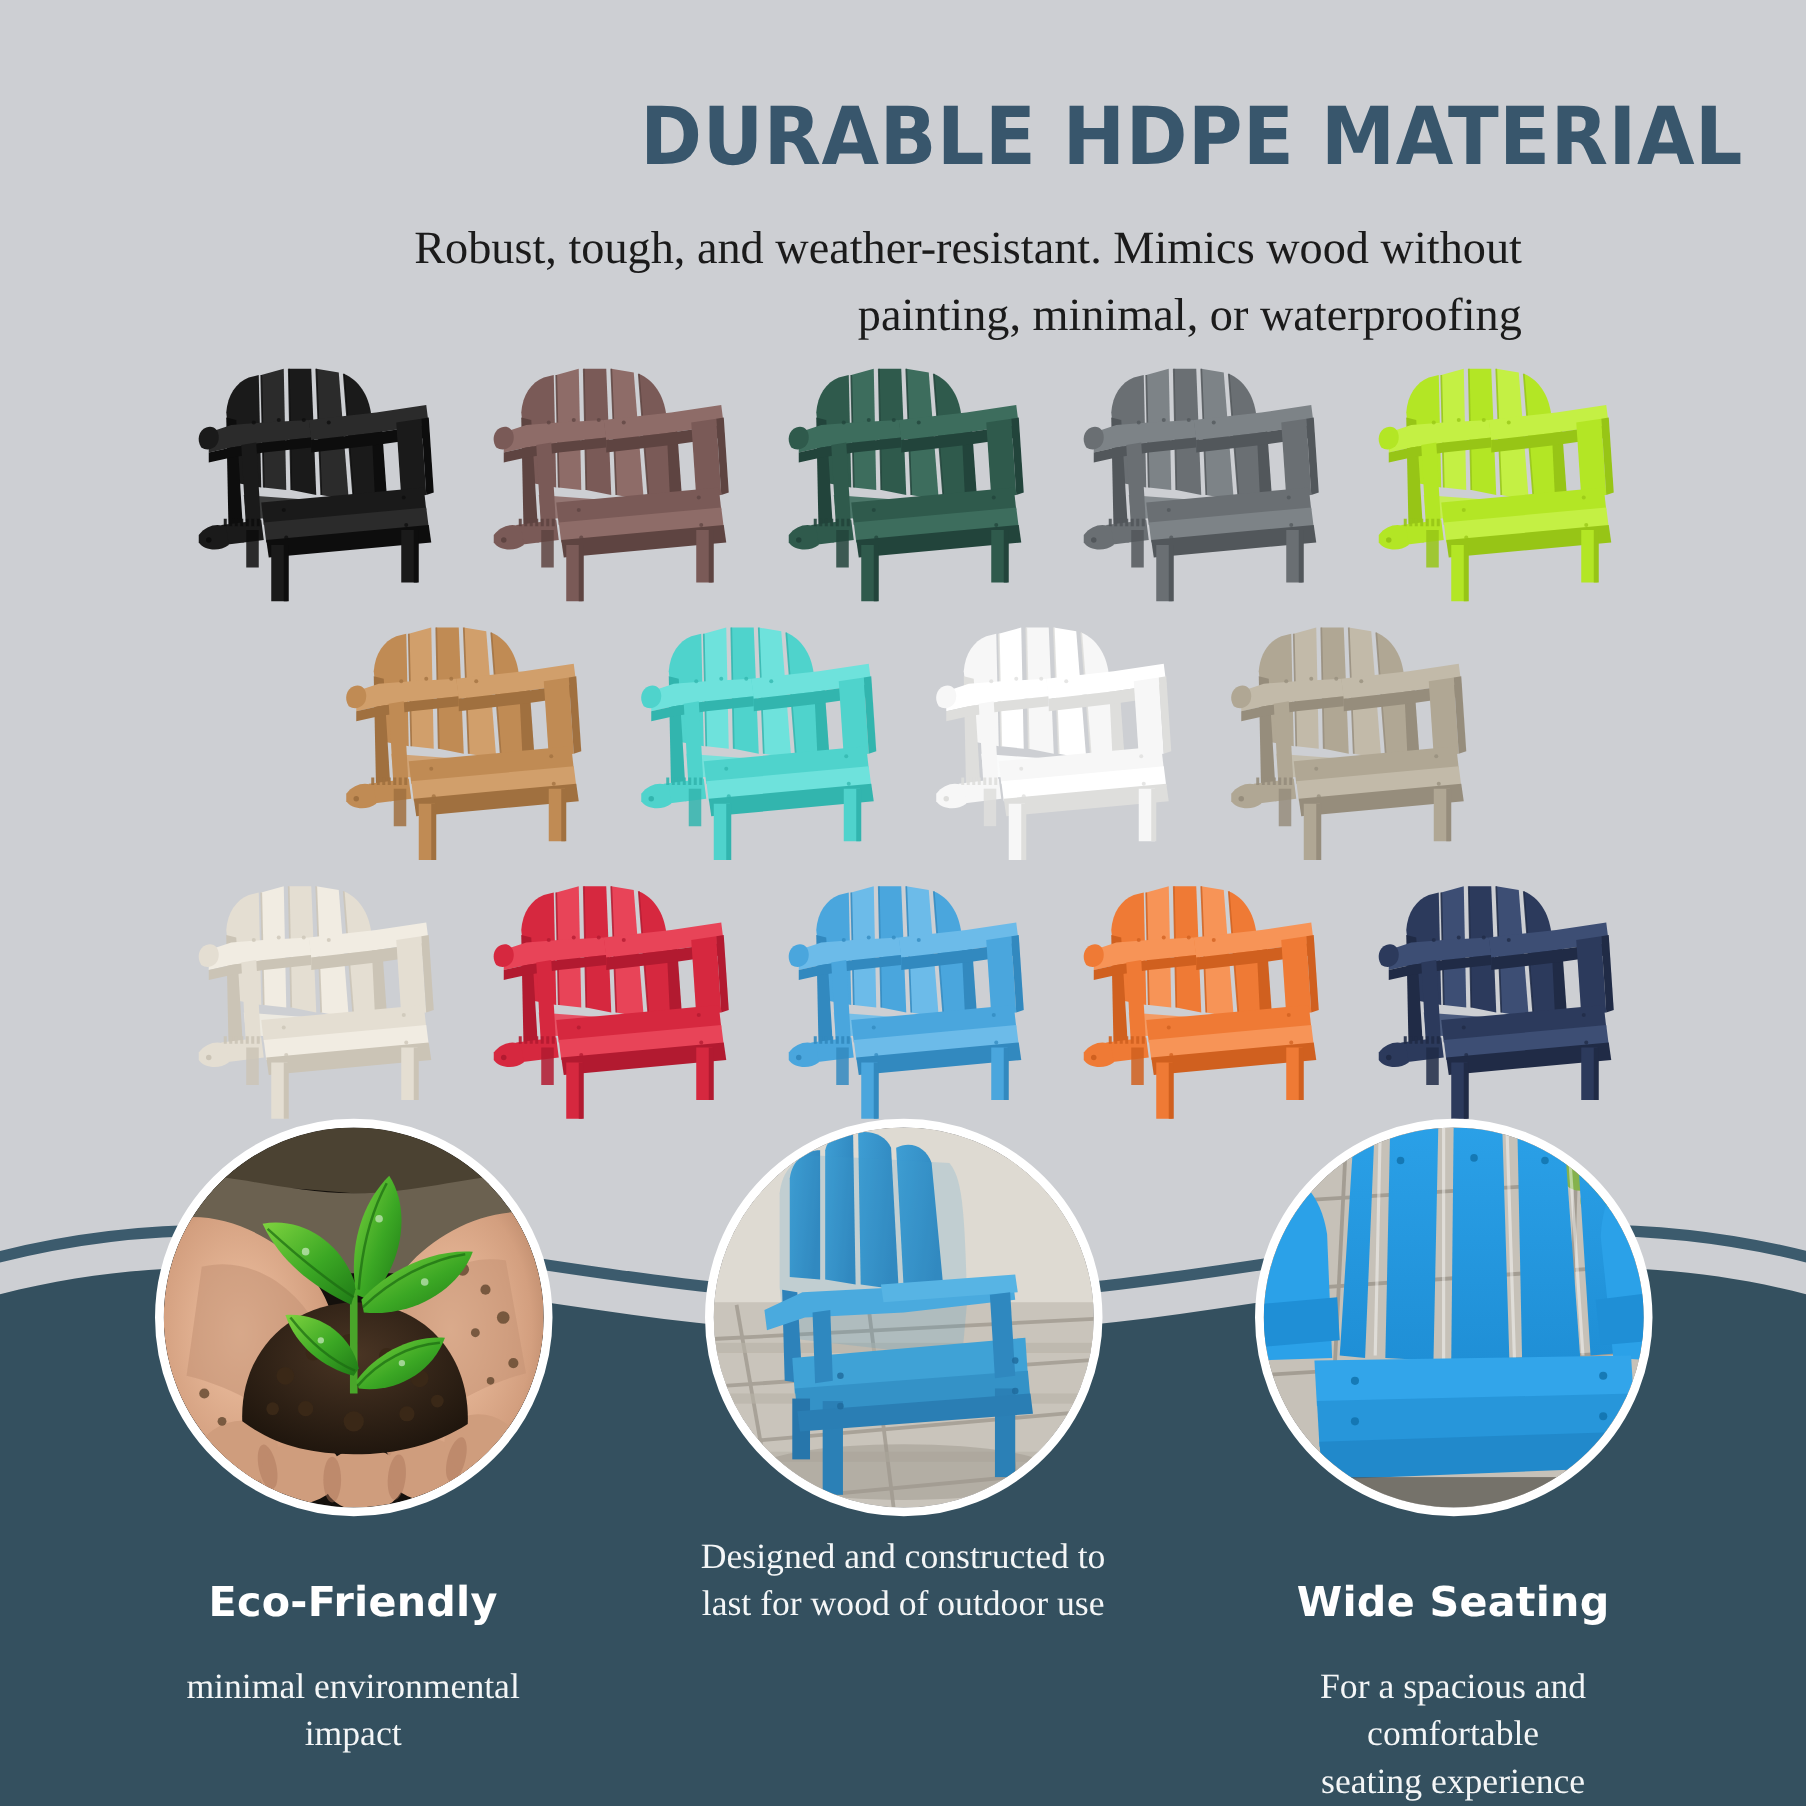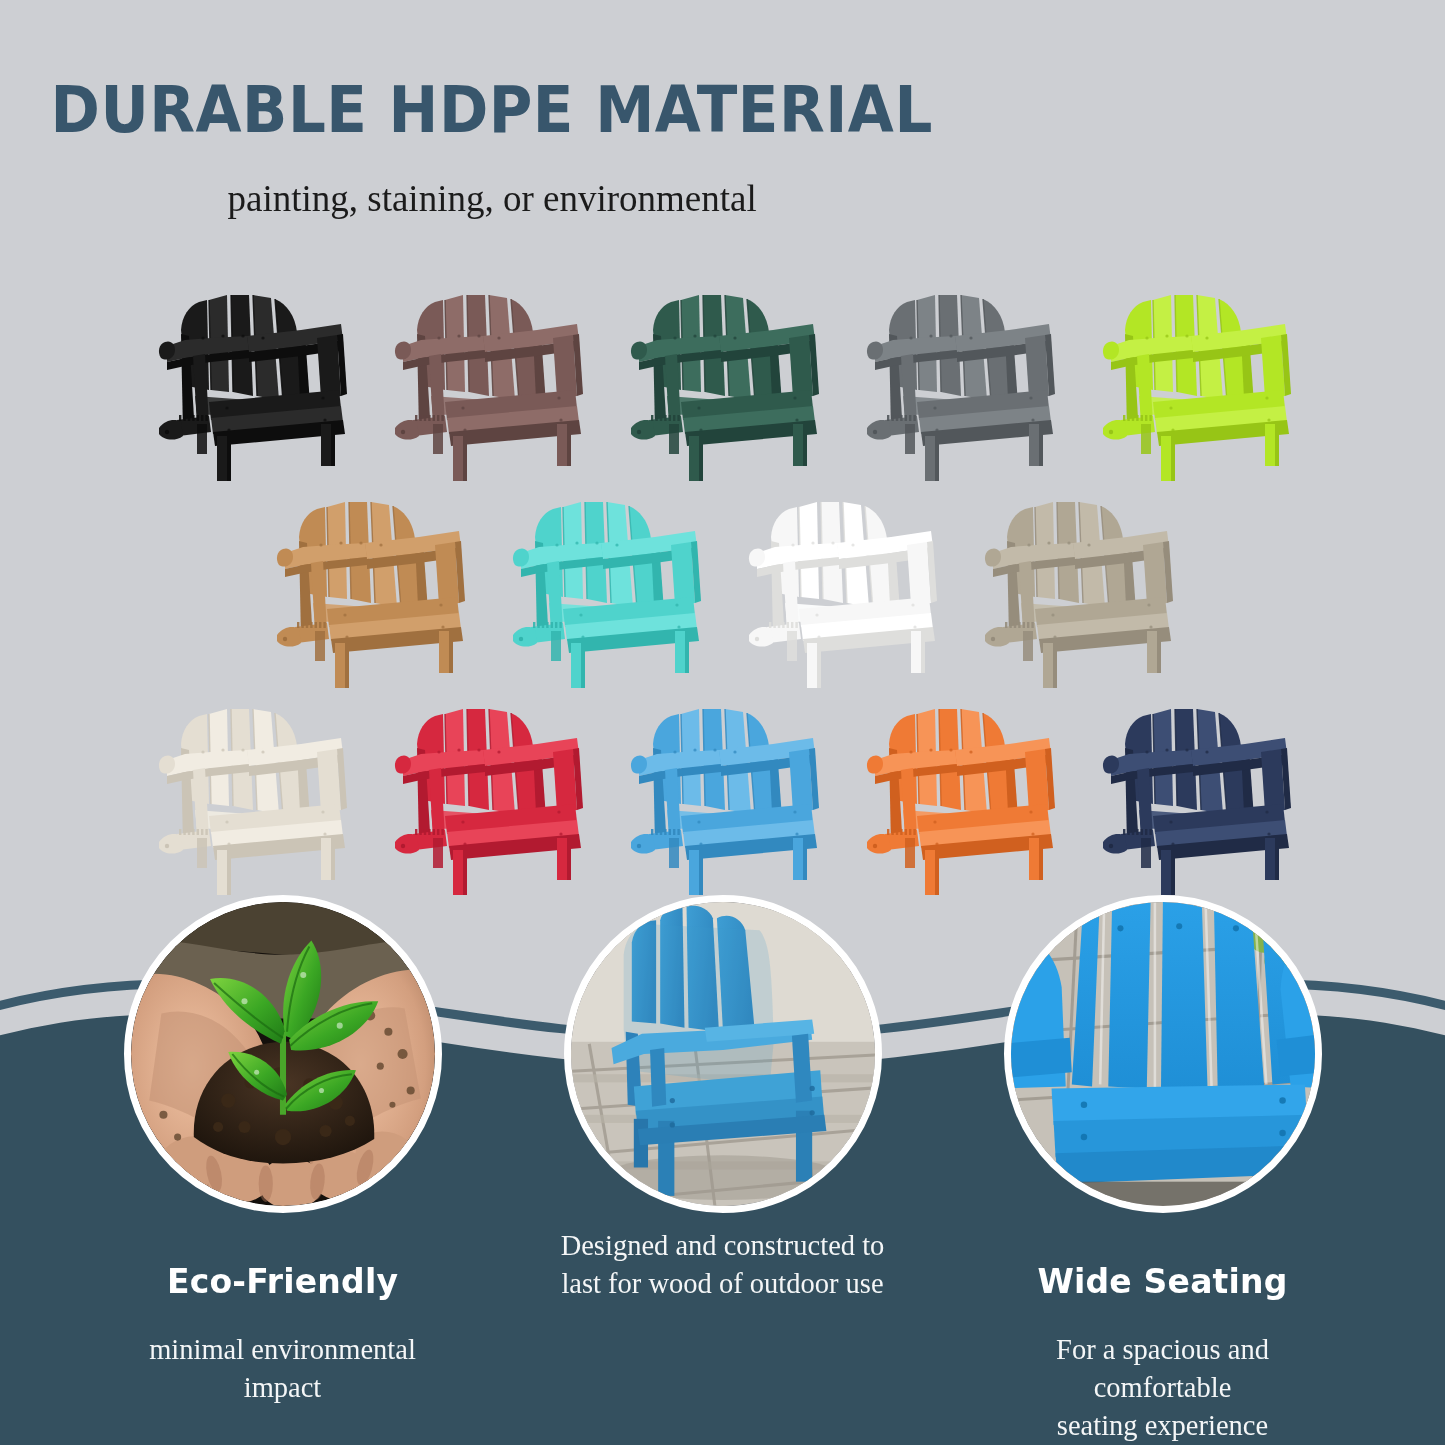"DURABLE HDPE MATERIAL" .header { text-align: left -> right }
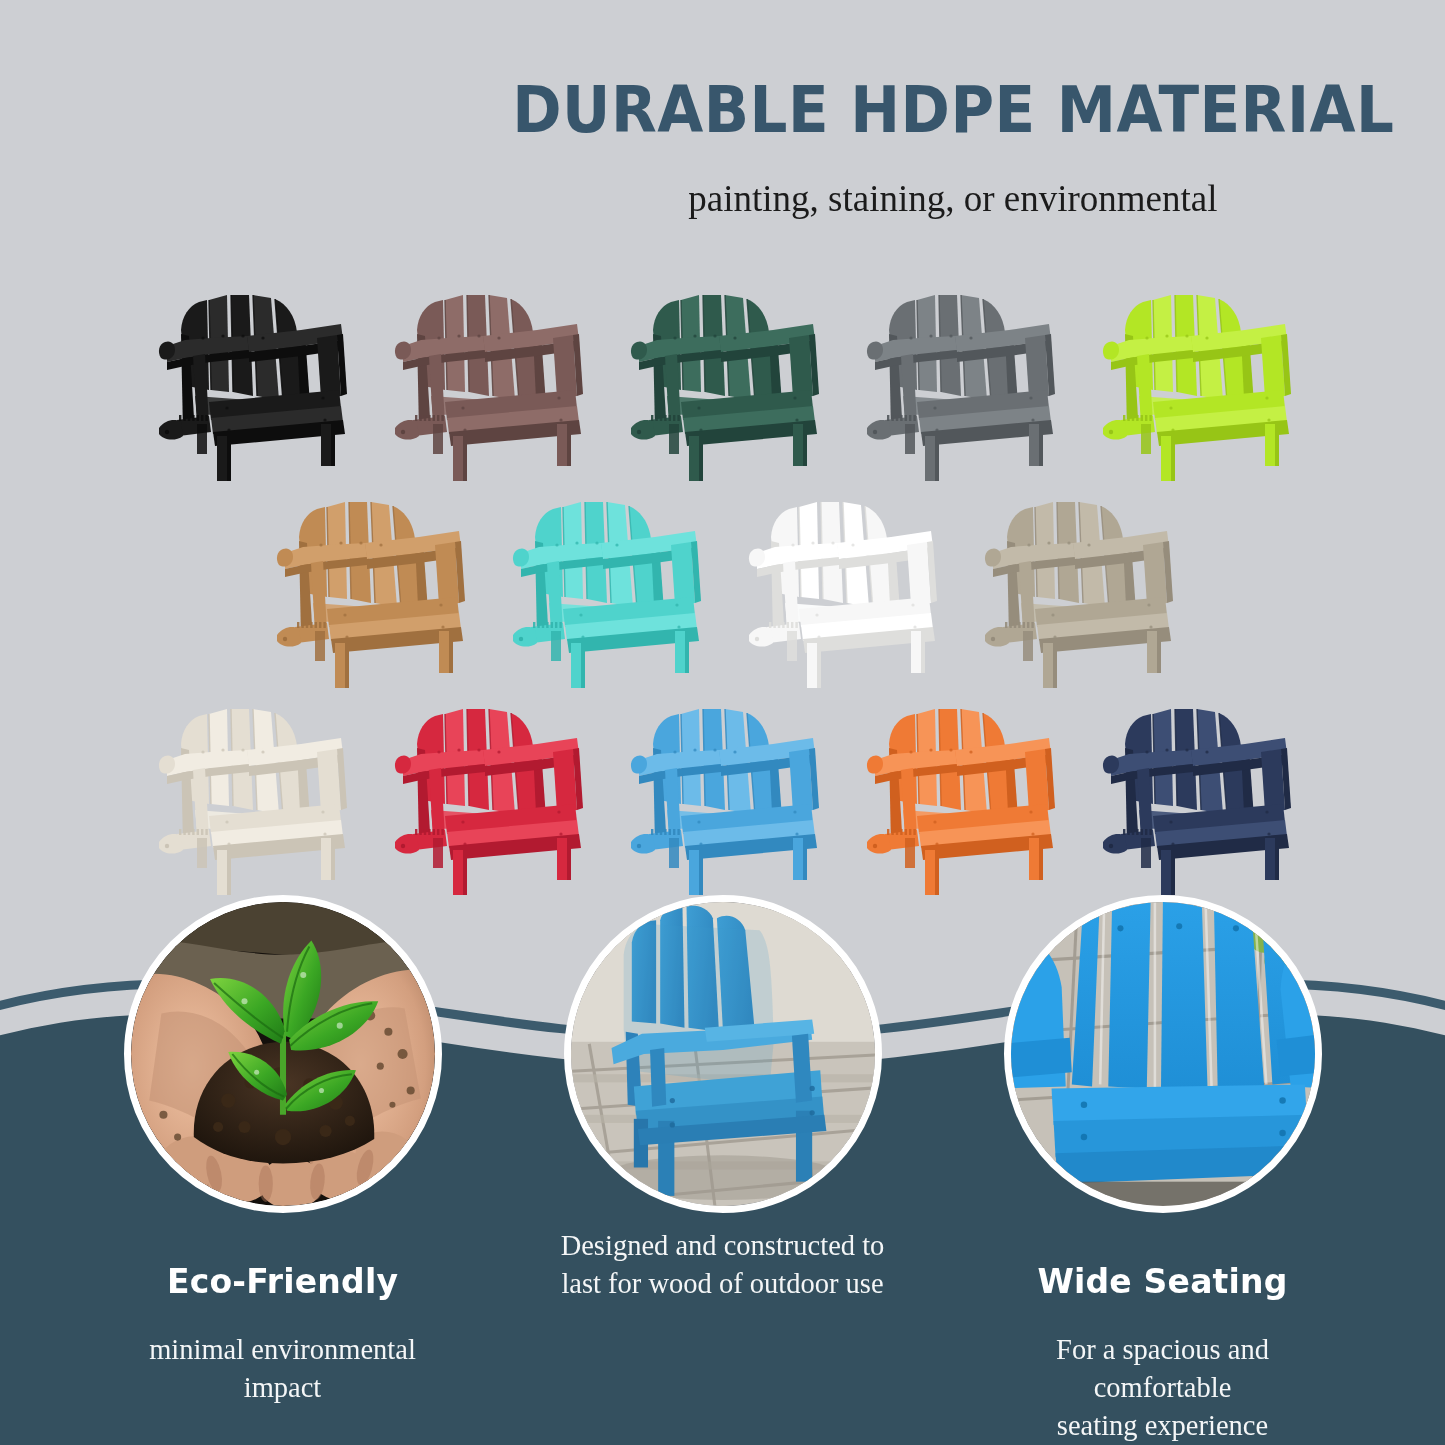"Robust, tough, and weather-resistant." span { html: none -> <span>Robust, tough, and weather-resistant. Mimics wood without</span> }
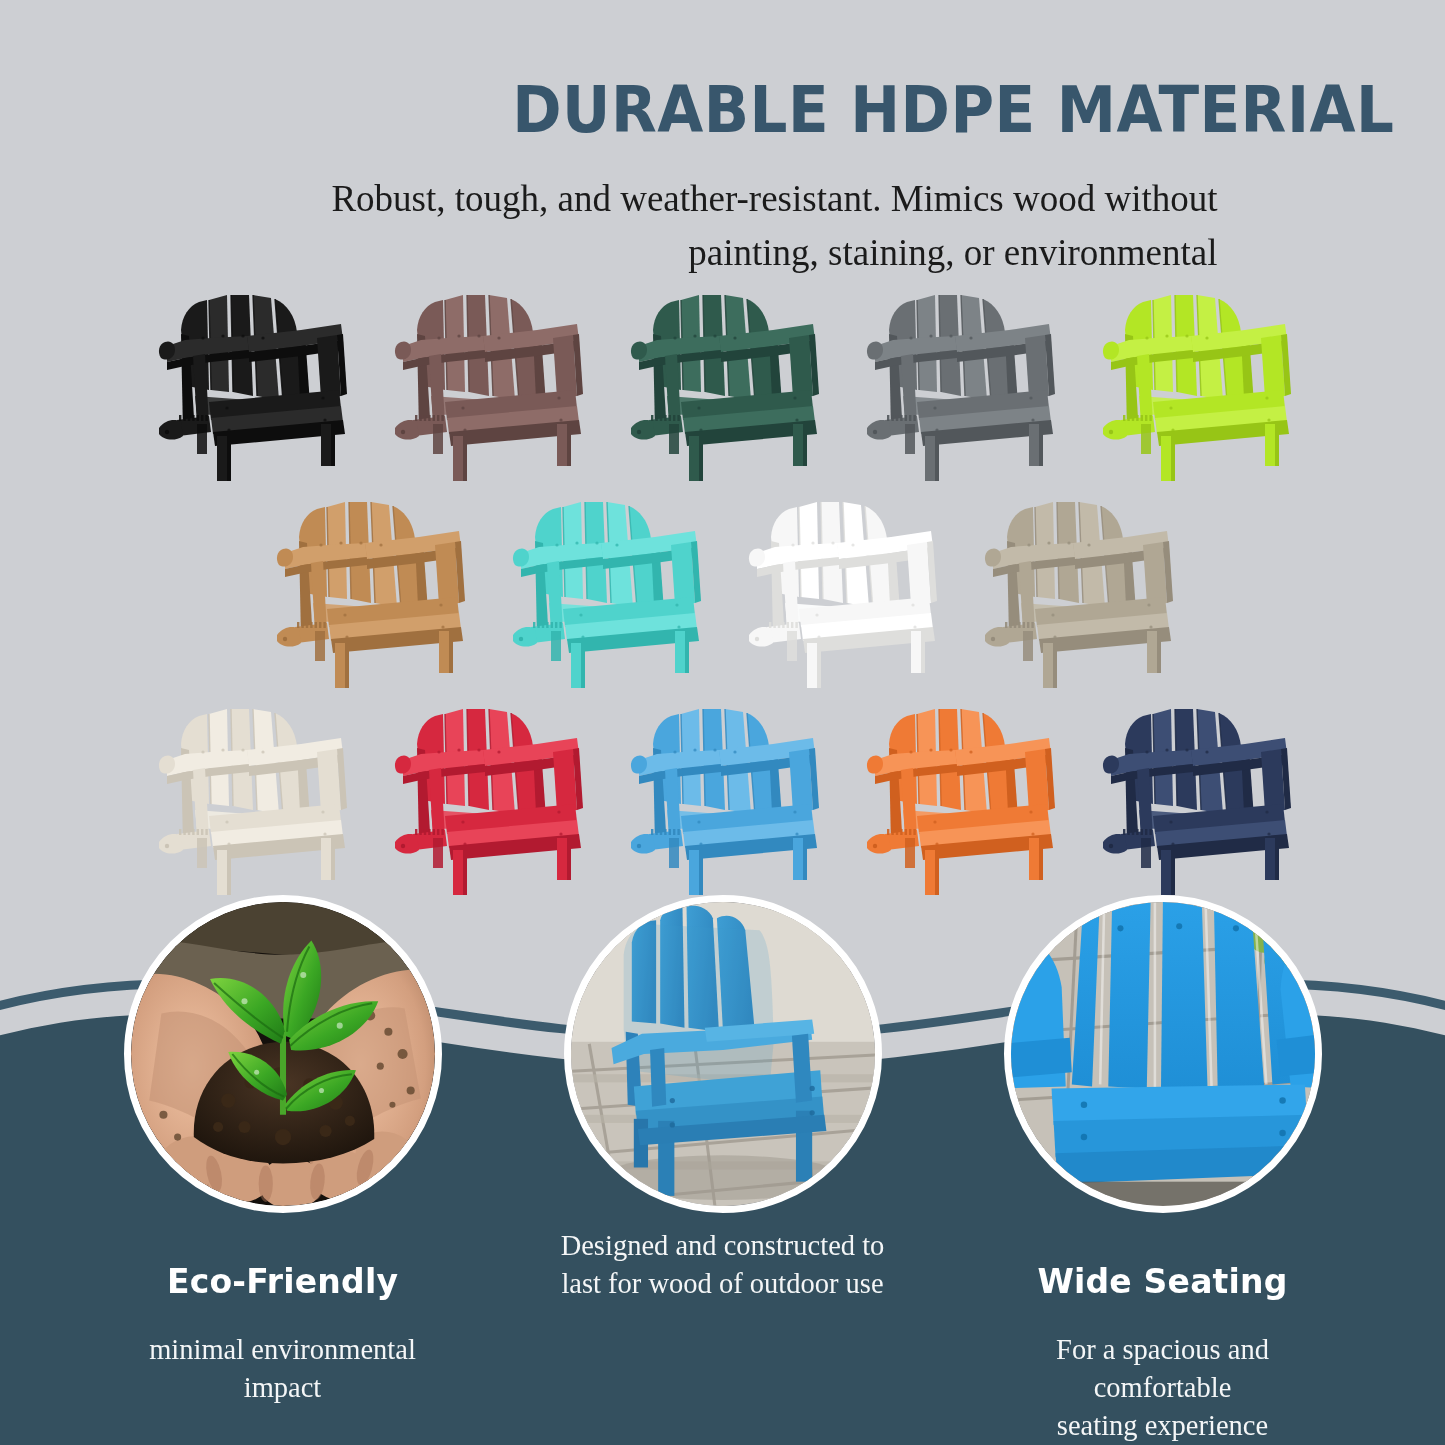"painting, staining, or environmental" span { text: staining, or environmental -> minimal, or waterproofing }
